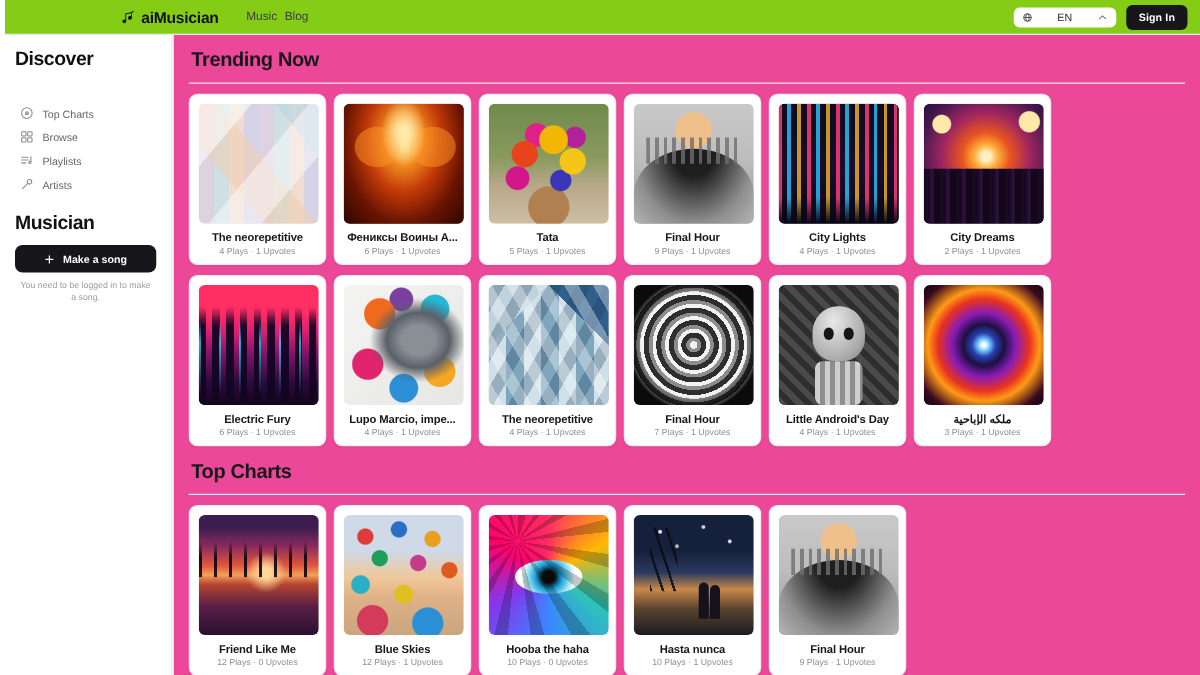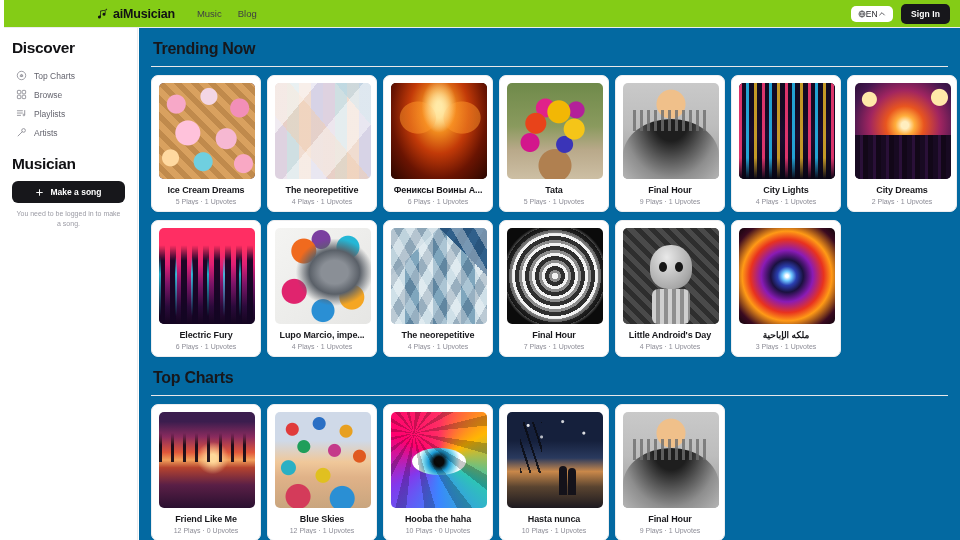"Music" .nav-links { gap: 16px -> 6px }
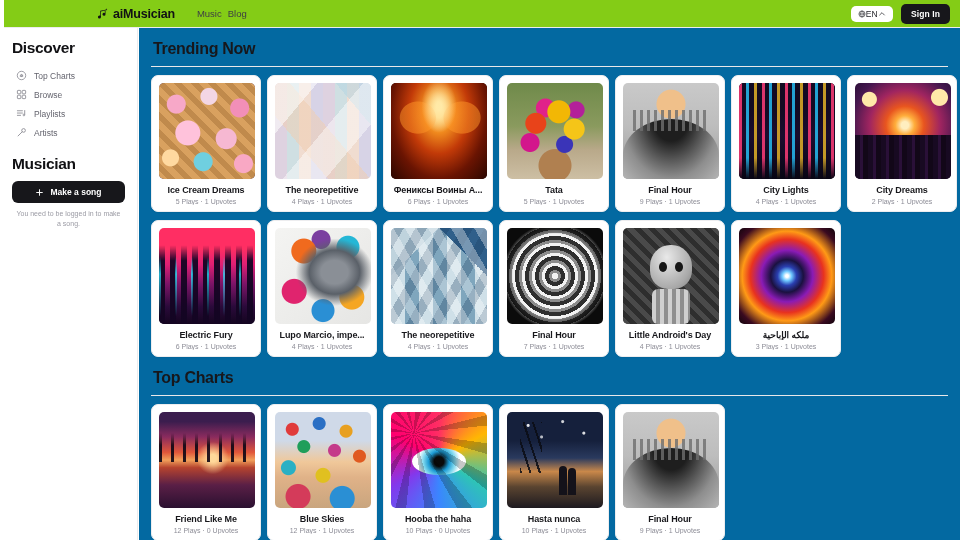"EN" .lang-switch { gap: 0 -> 20px }
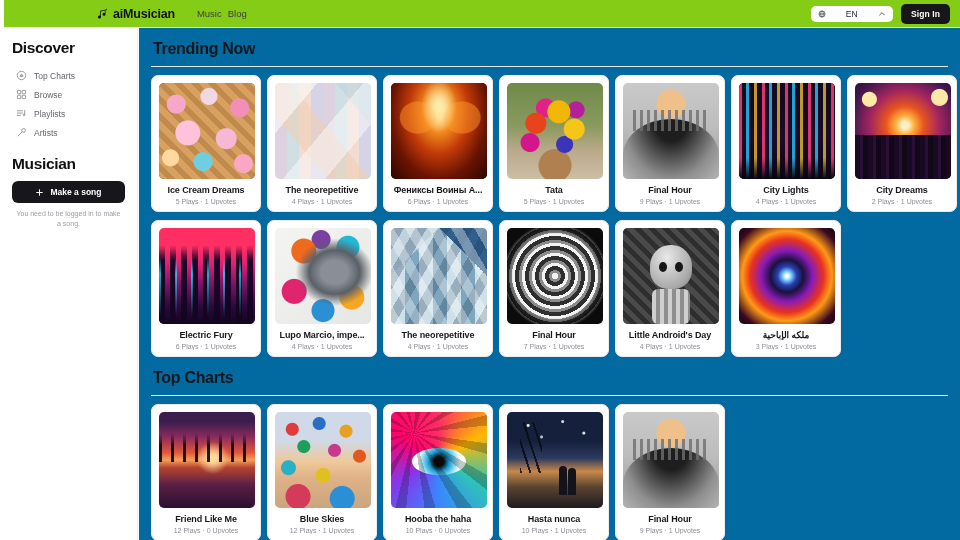"Discover" .side-title { margin-bottom: 9px -> 24px }
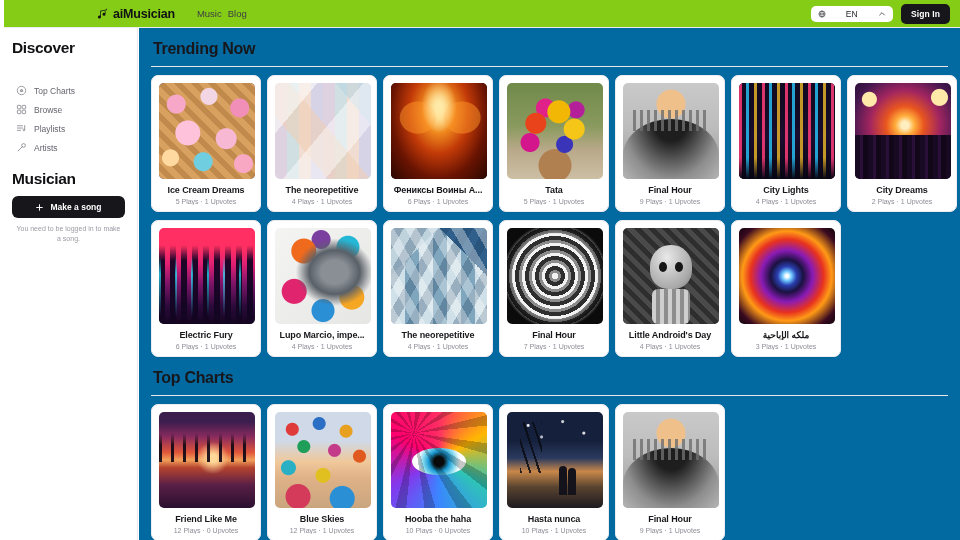"Trending Now" .main { background: #0369a1 -> #ec4899 }
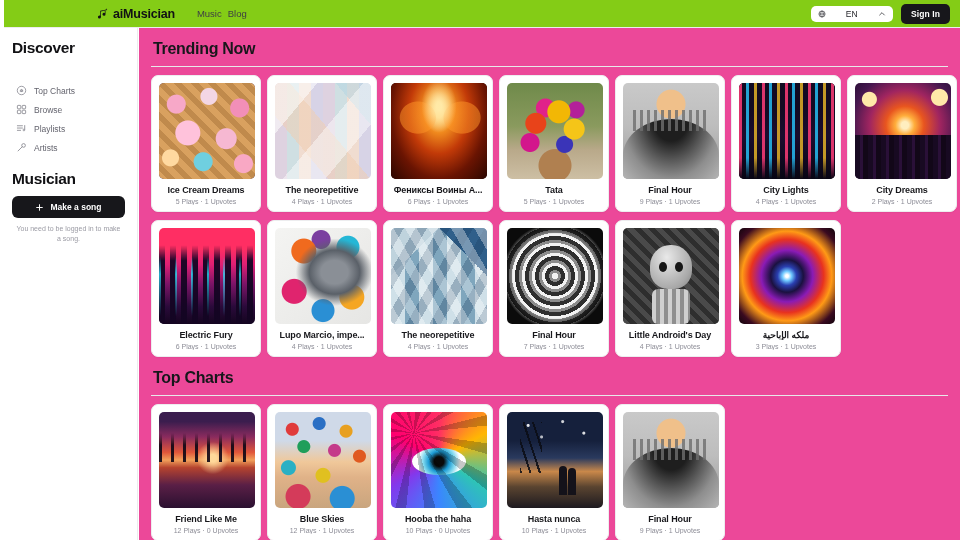"Ice Cream Dreams" div.card { html: <div> <div> <div></div> </div> <div>Ice Cream Dreams</div> <div>5 Plays · 1 Upvotes</div> </div> -> none }
